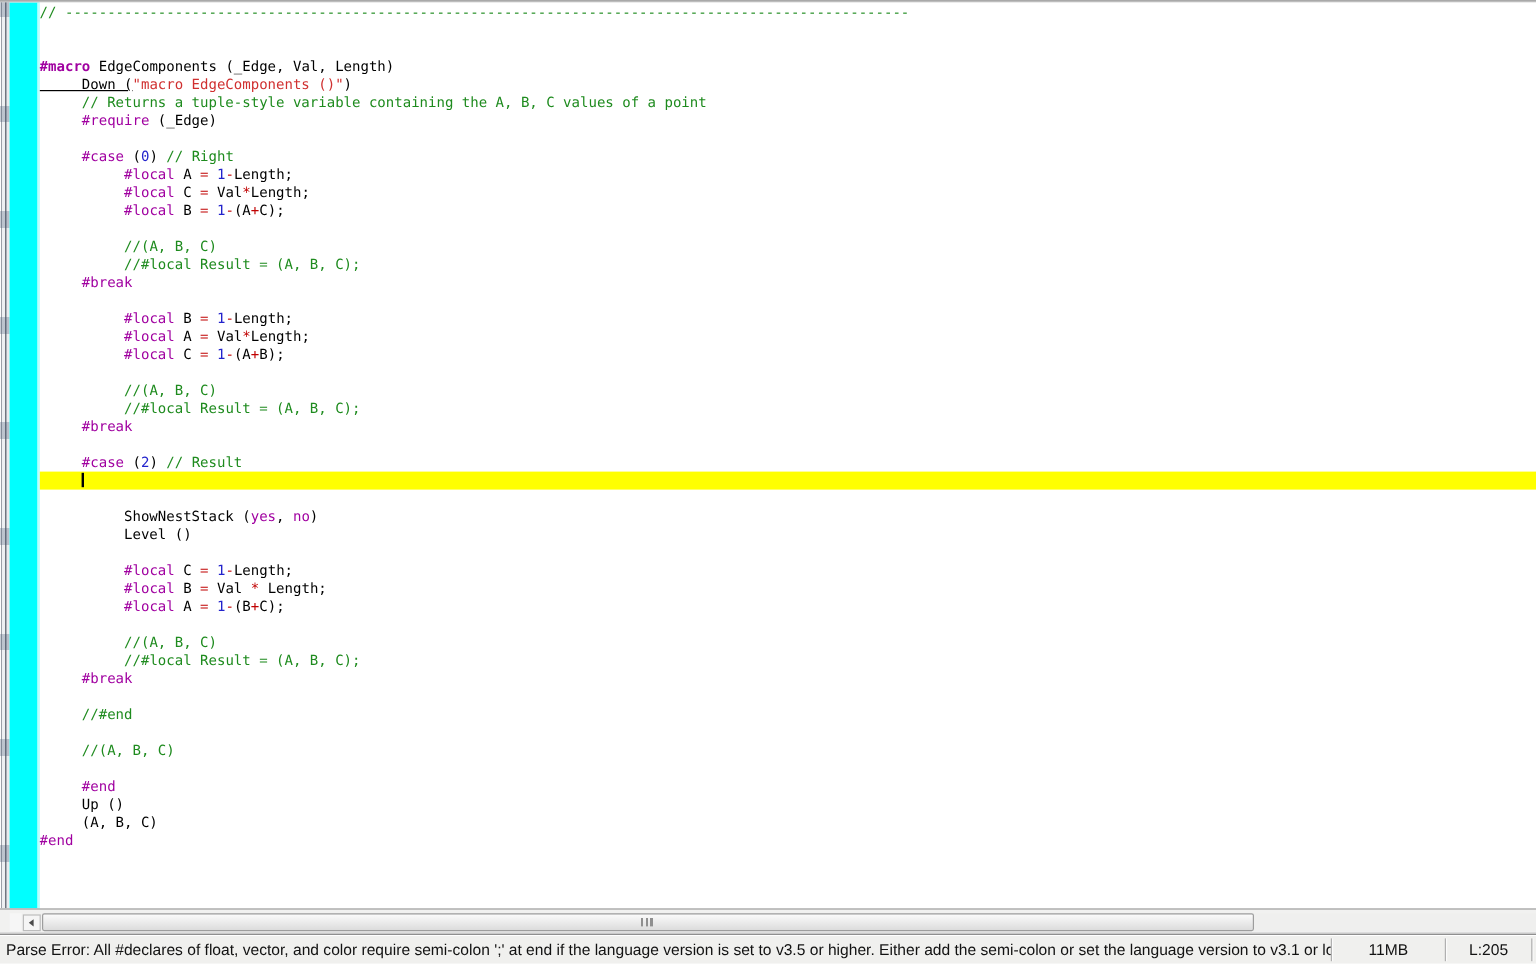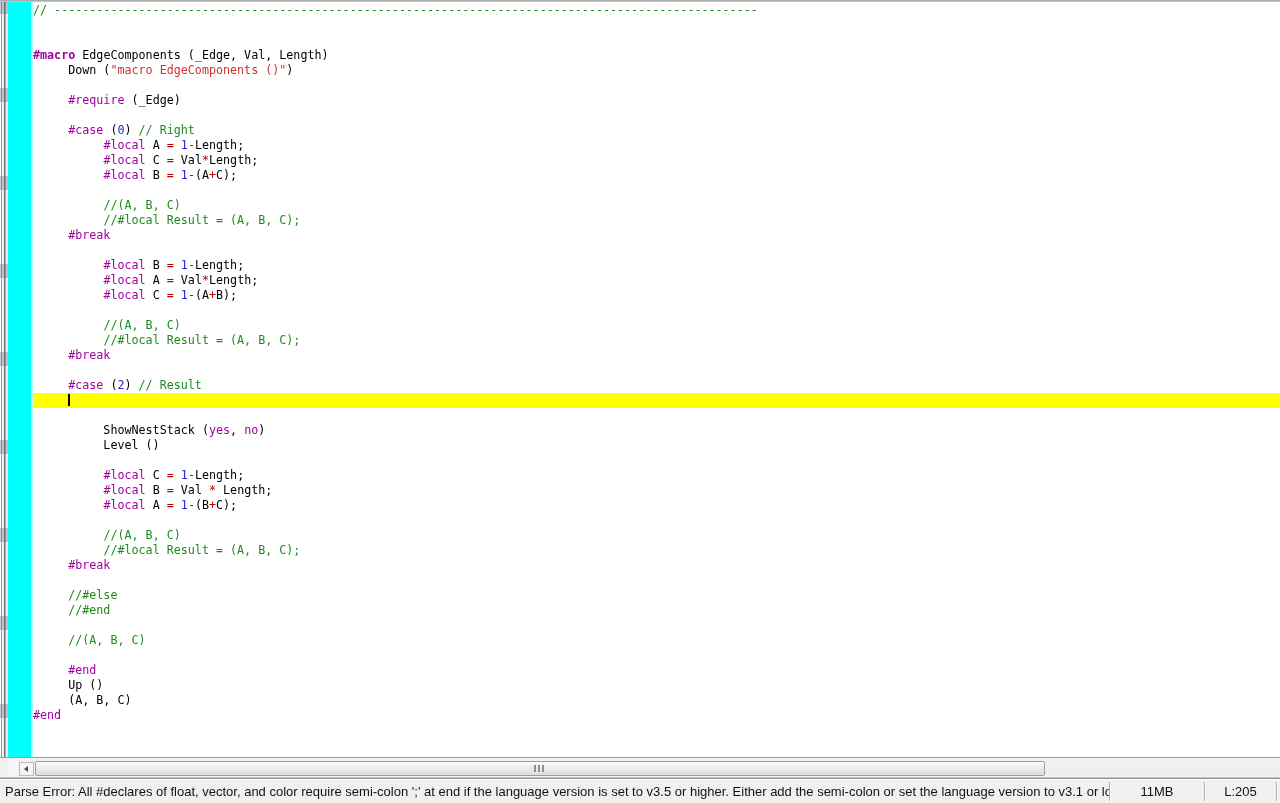"Down (" span { text-decoration: none -> underline }
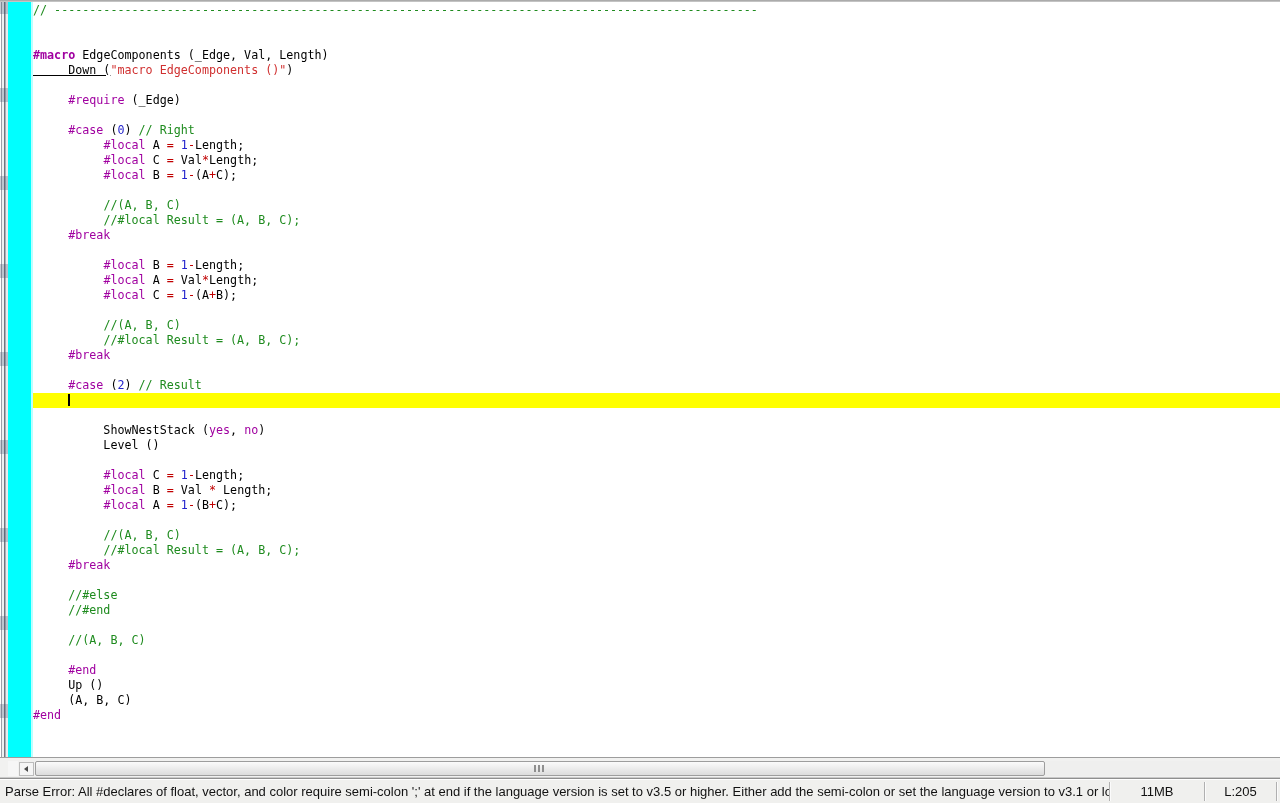"// Returns a tuple-style variable" span { html: none -> <span>// Returns a tuple-style variable containing the A, B, C values of a point</span> }
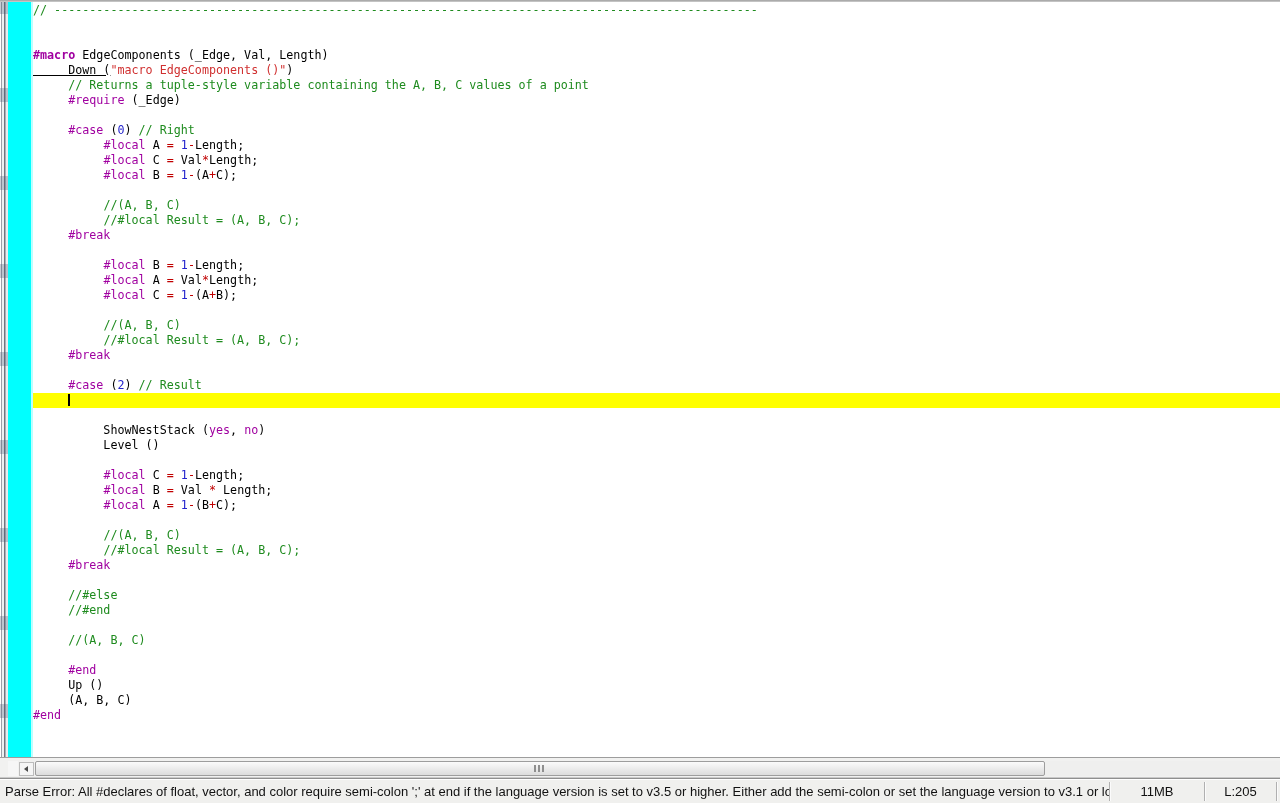"//#else" div.code-line { html: <div><span> </span><span>//#else</span></div> -> none }
